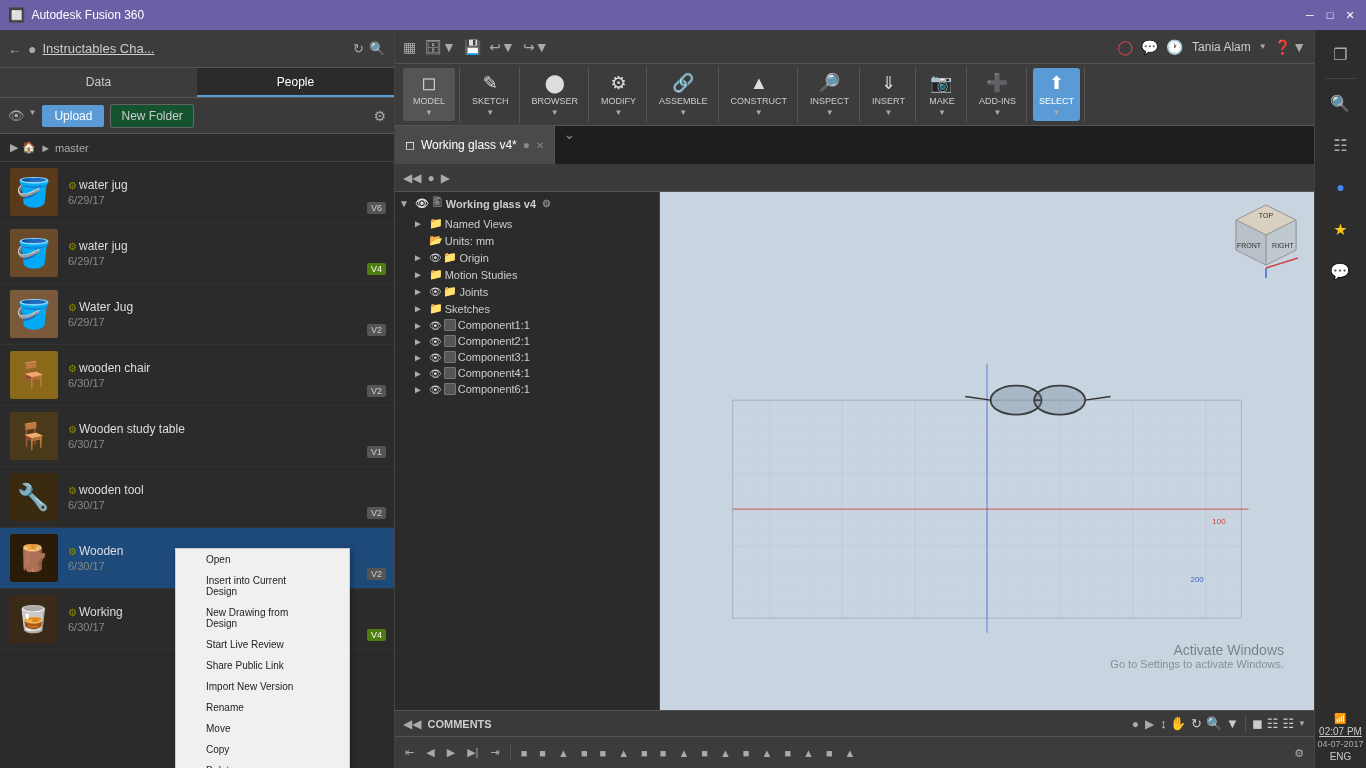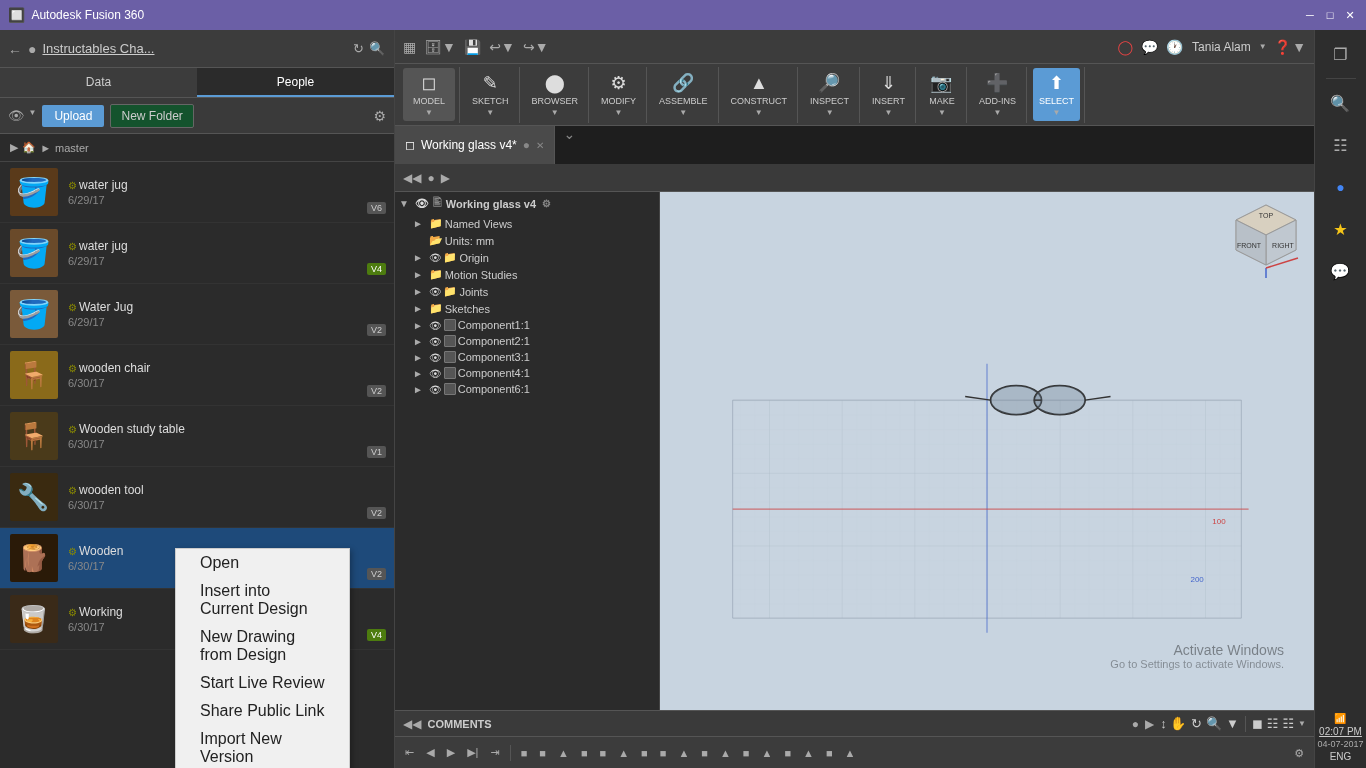"Open" .ctx-item { font-size: 16px -> 10px; padding: 5px 24px -> 5px 30px }
